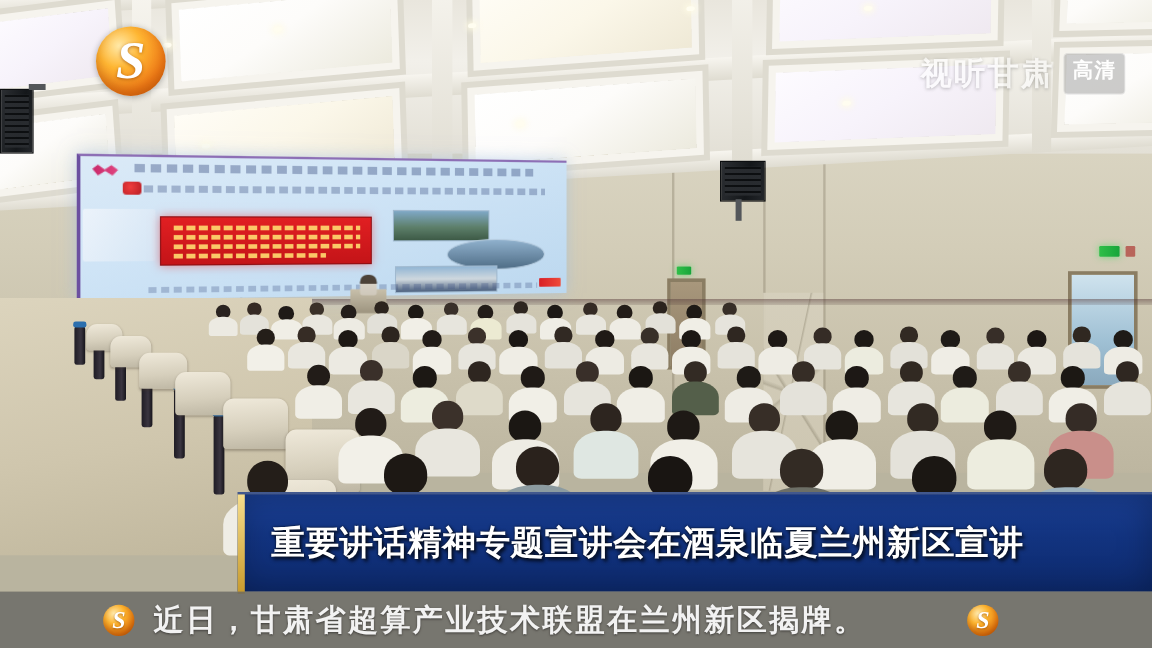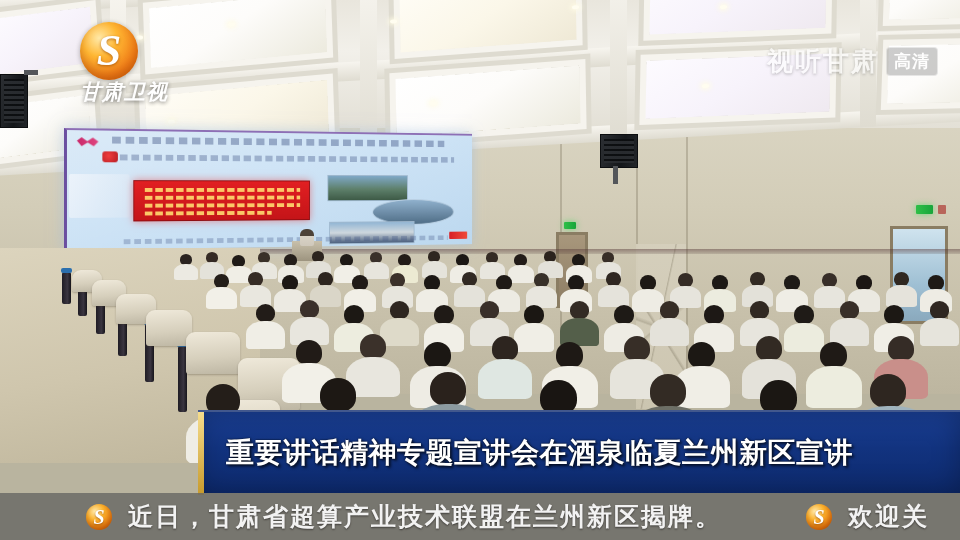"视听甘肃" .wm { align-items: center -> none }
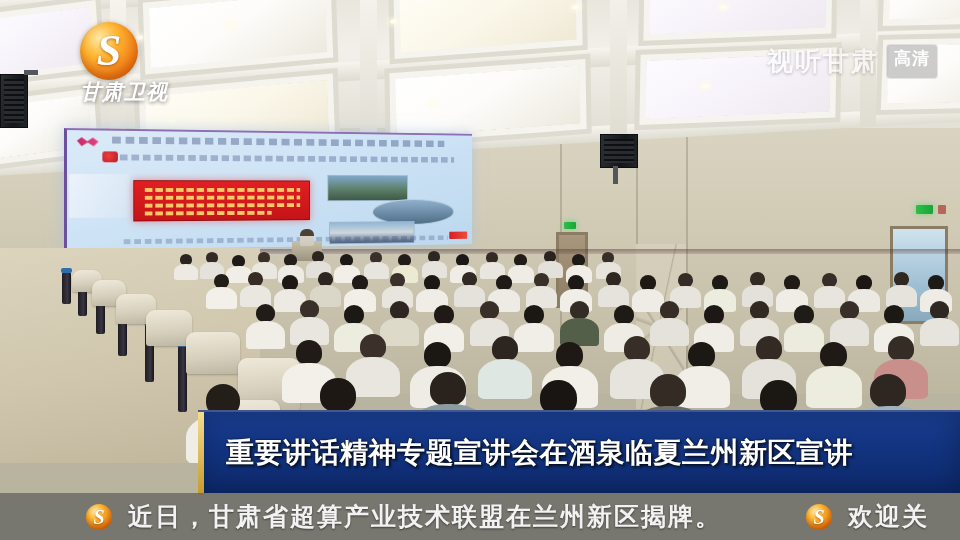"甘肃卫视" div.bug-txt { html: <div>甘肃卫视</div> -> none }
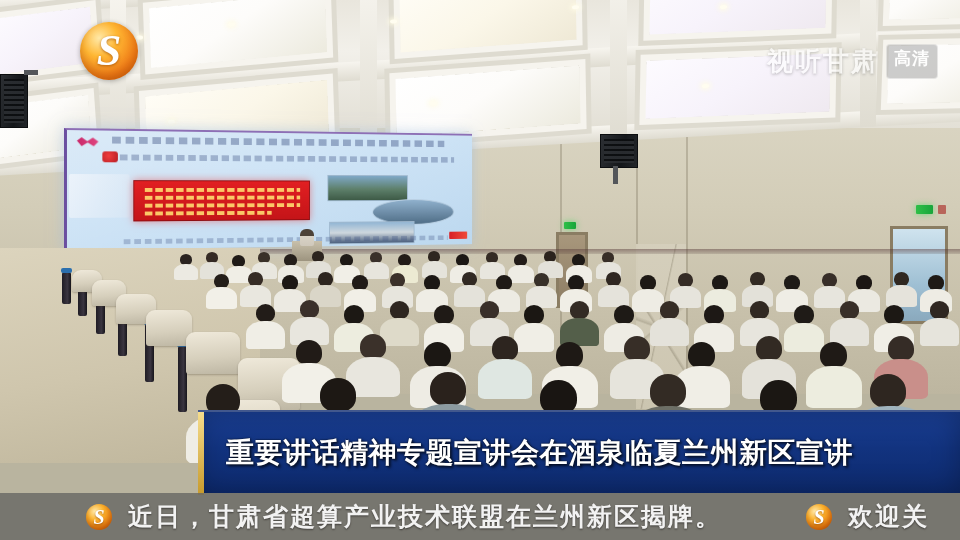"欢迎关" span.tk-txt { html: <span>欢迎关</span> -> none }
